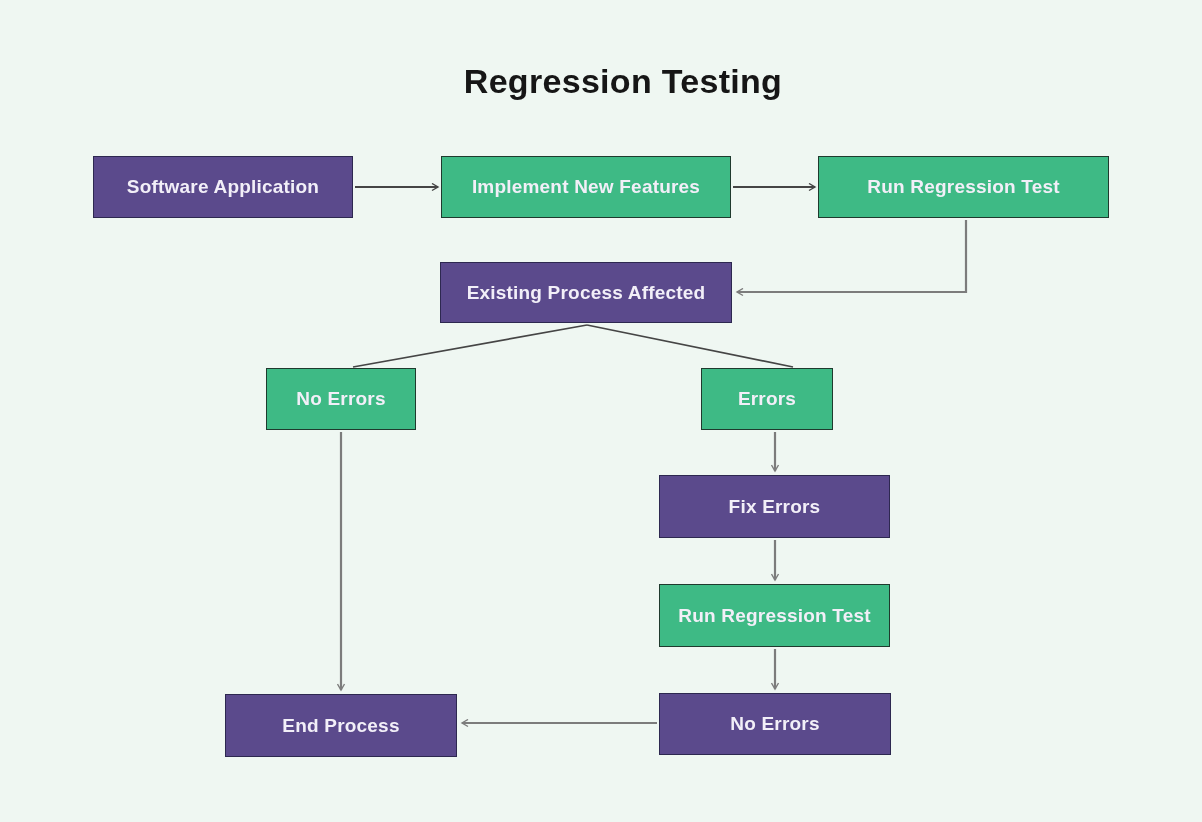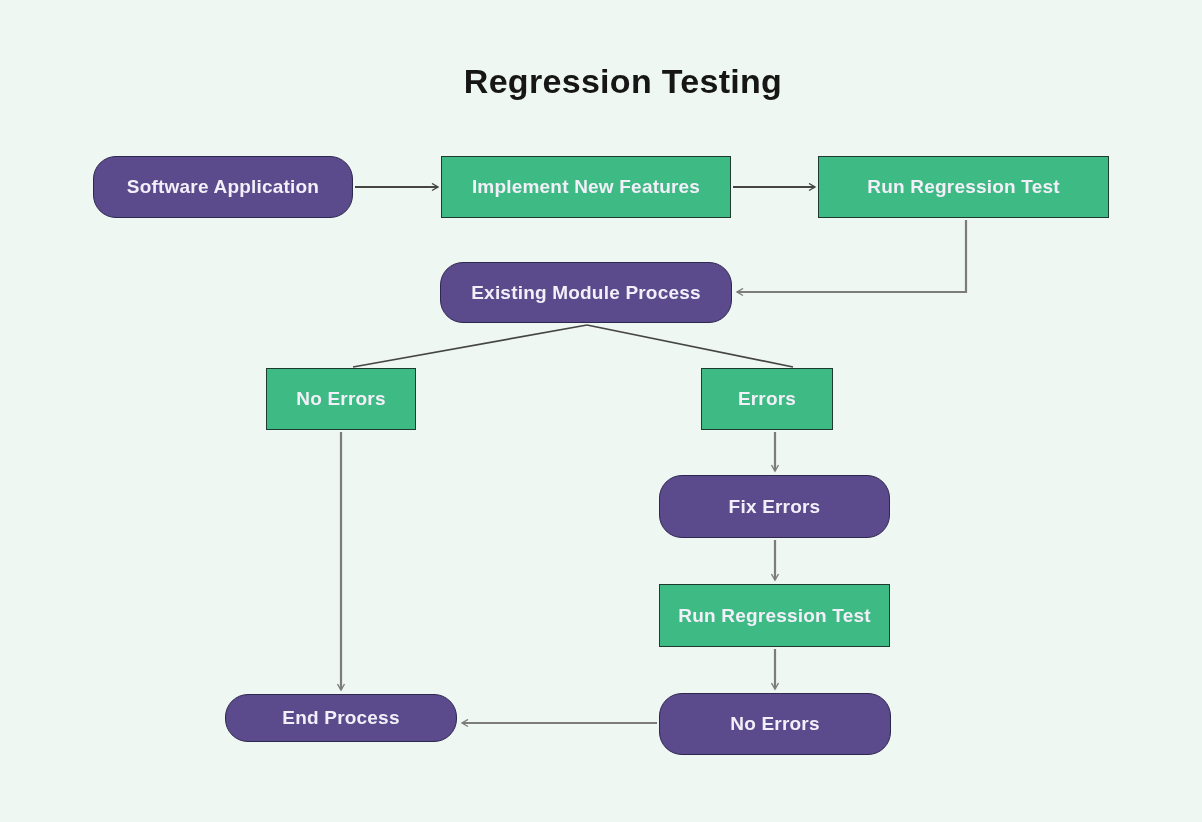"Software Application" .node.purple { border-radius: 23px -> none }
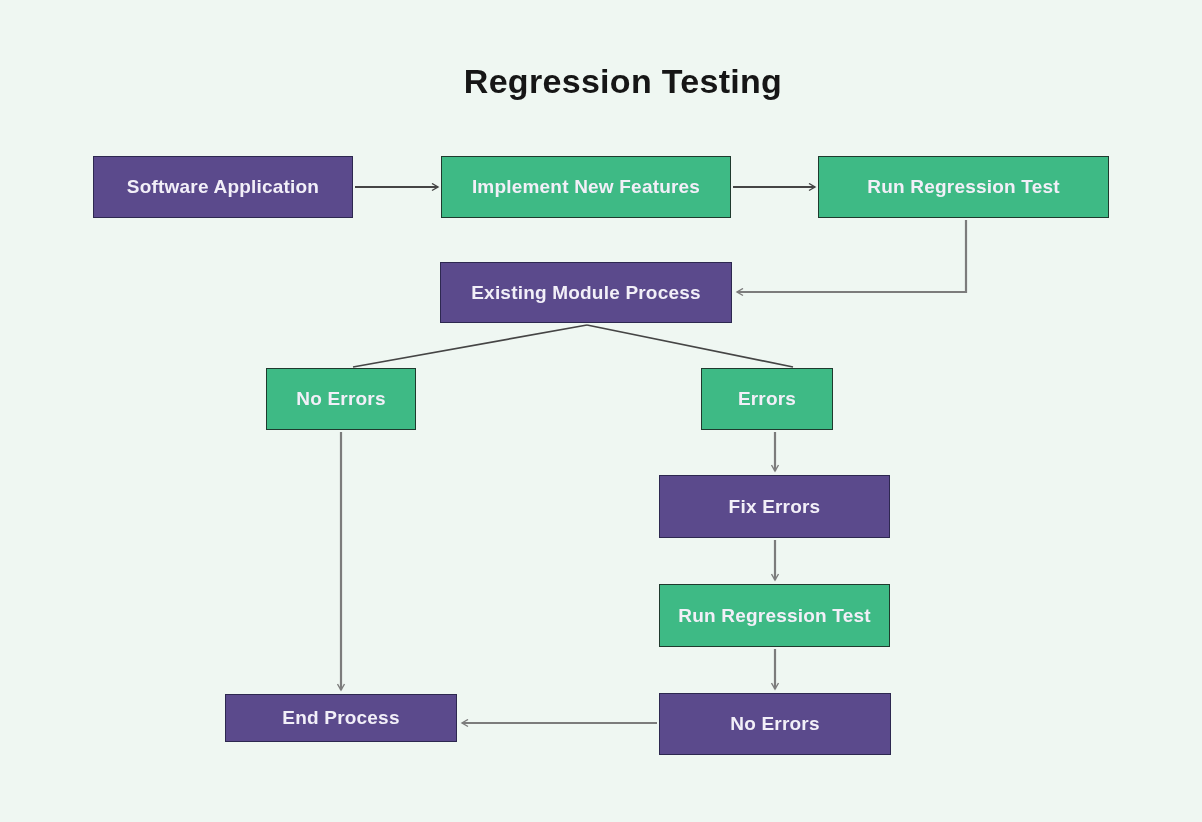"Existing Module Process" span { text: Module Process -> Process Affected }
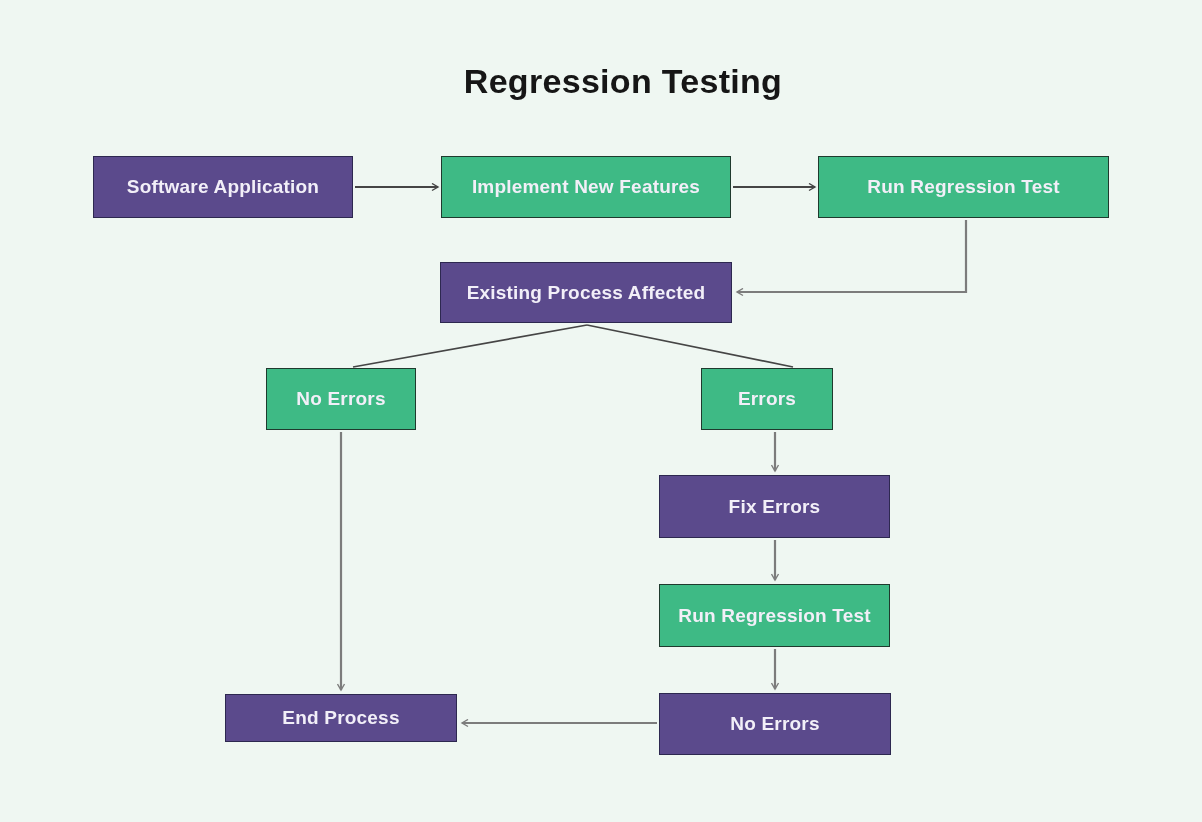"End Process" div.node { height: 48px -> 63px }
